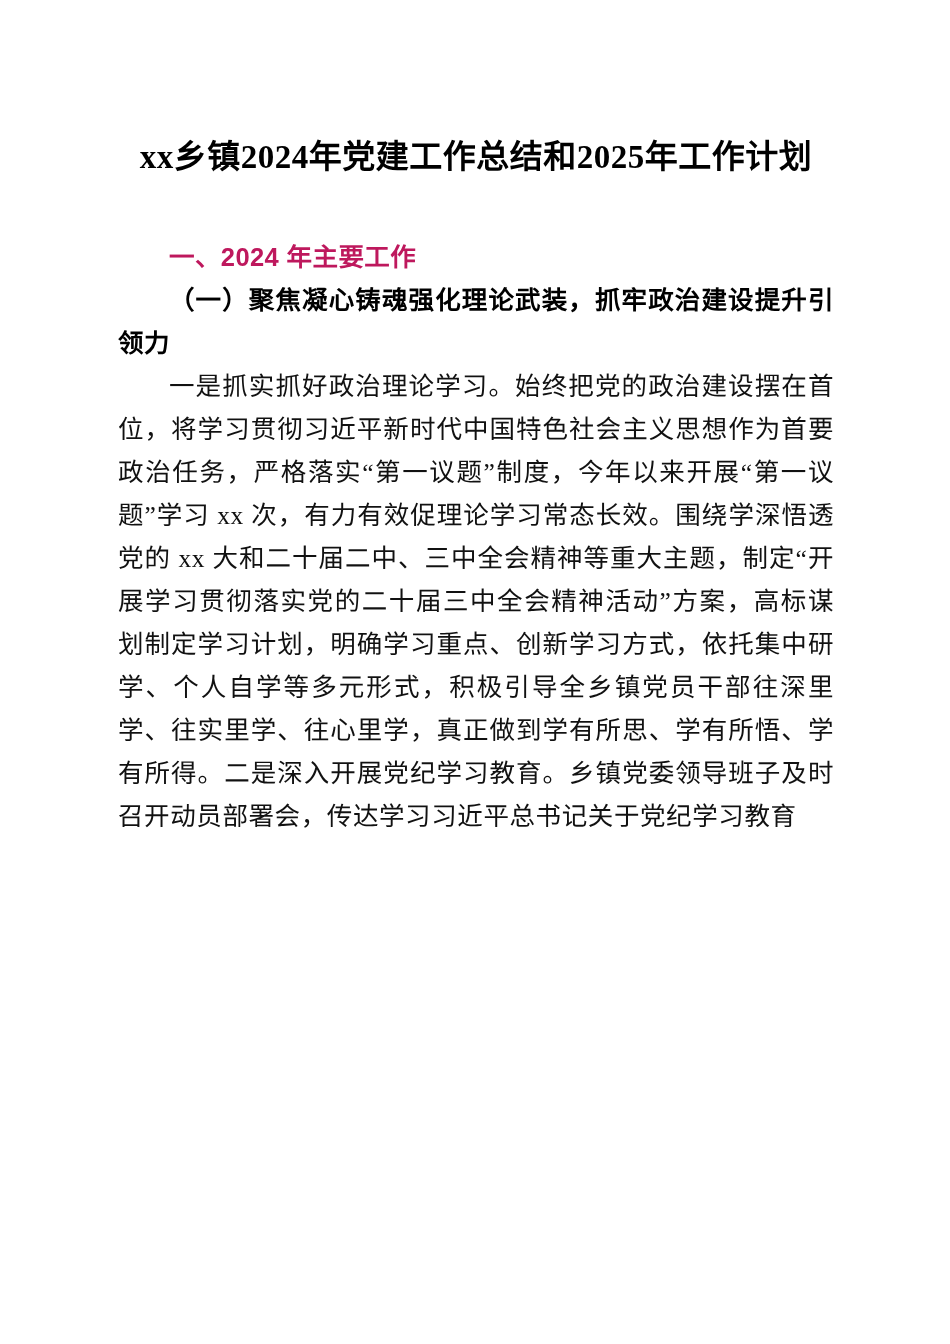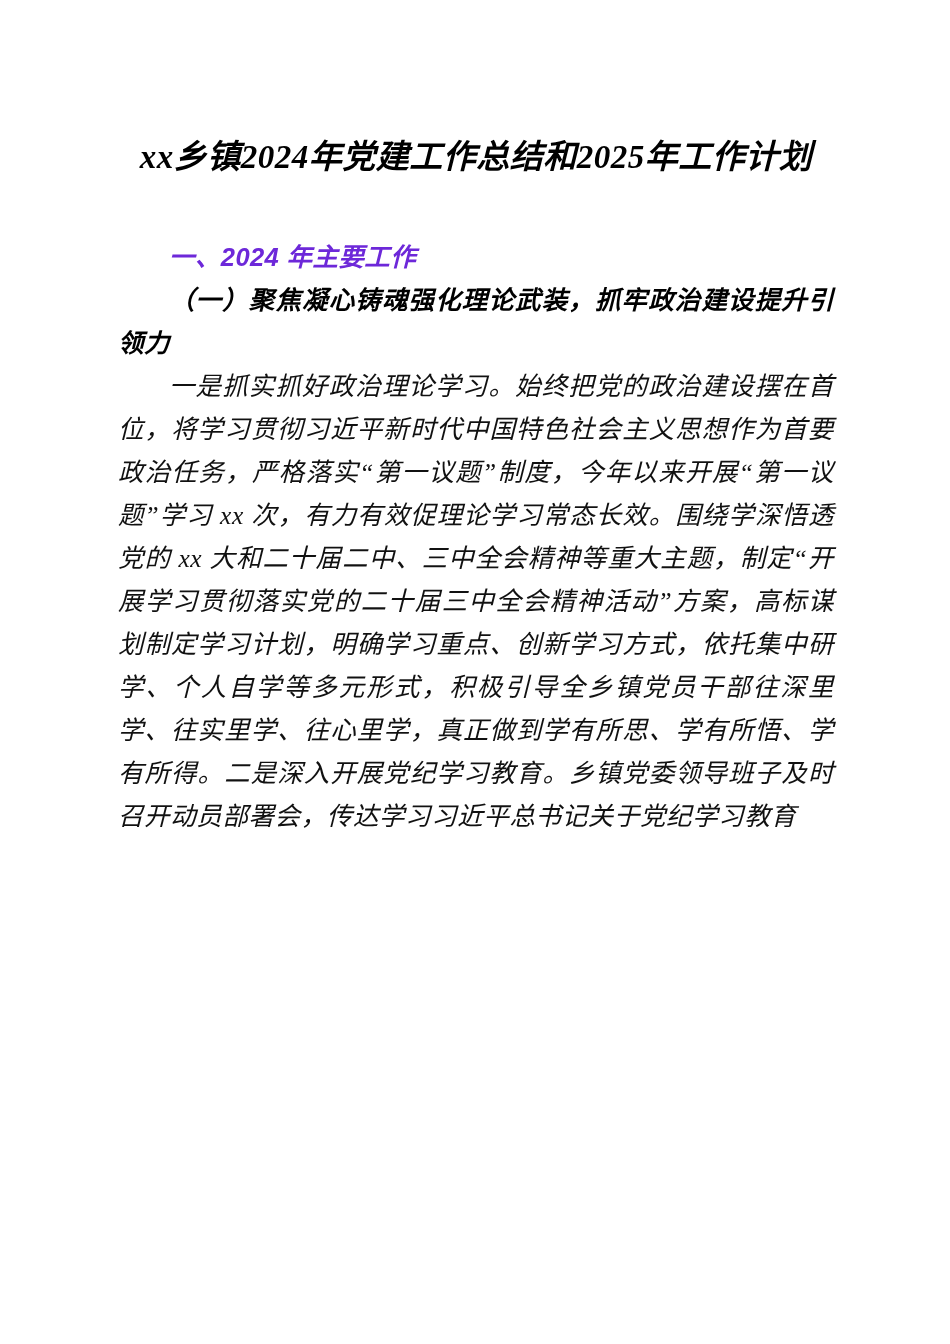"xx乡镇2024年党建工作总结和2025年工作计划" .content { font-style: italic -> none }
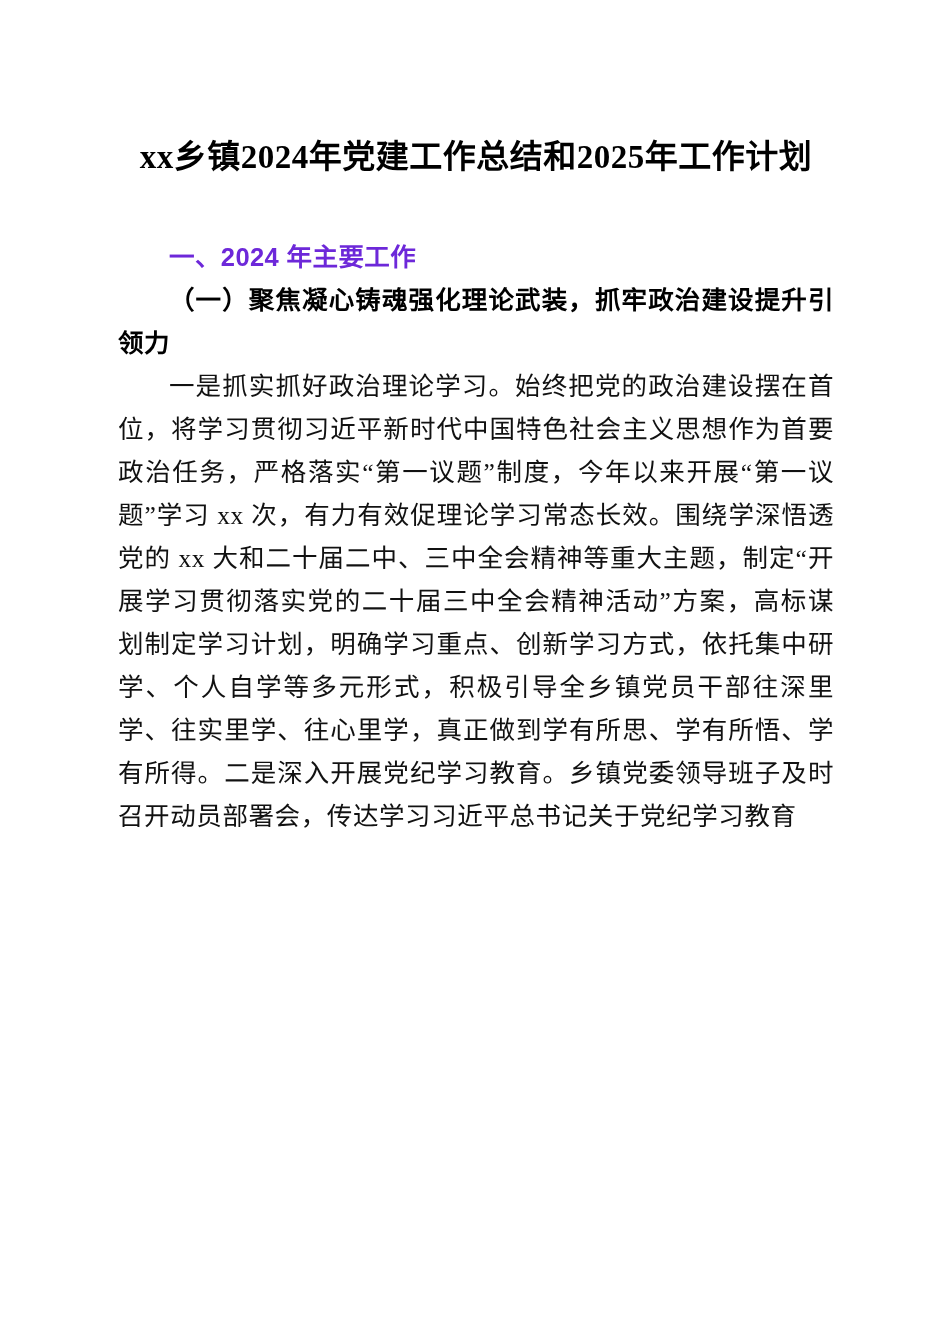"一、2024 年主要工作" .heading-1 { color: #6d28d9 -> #be185d }
